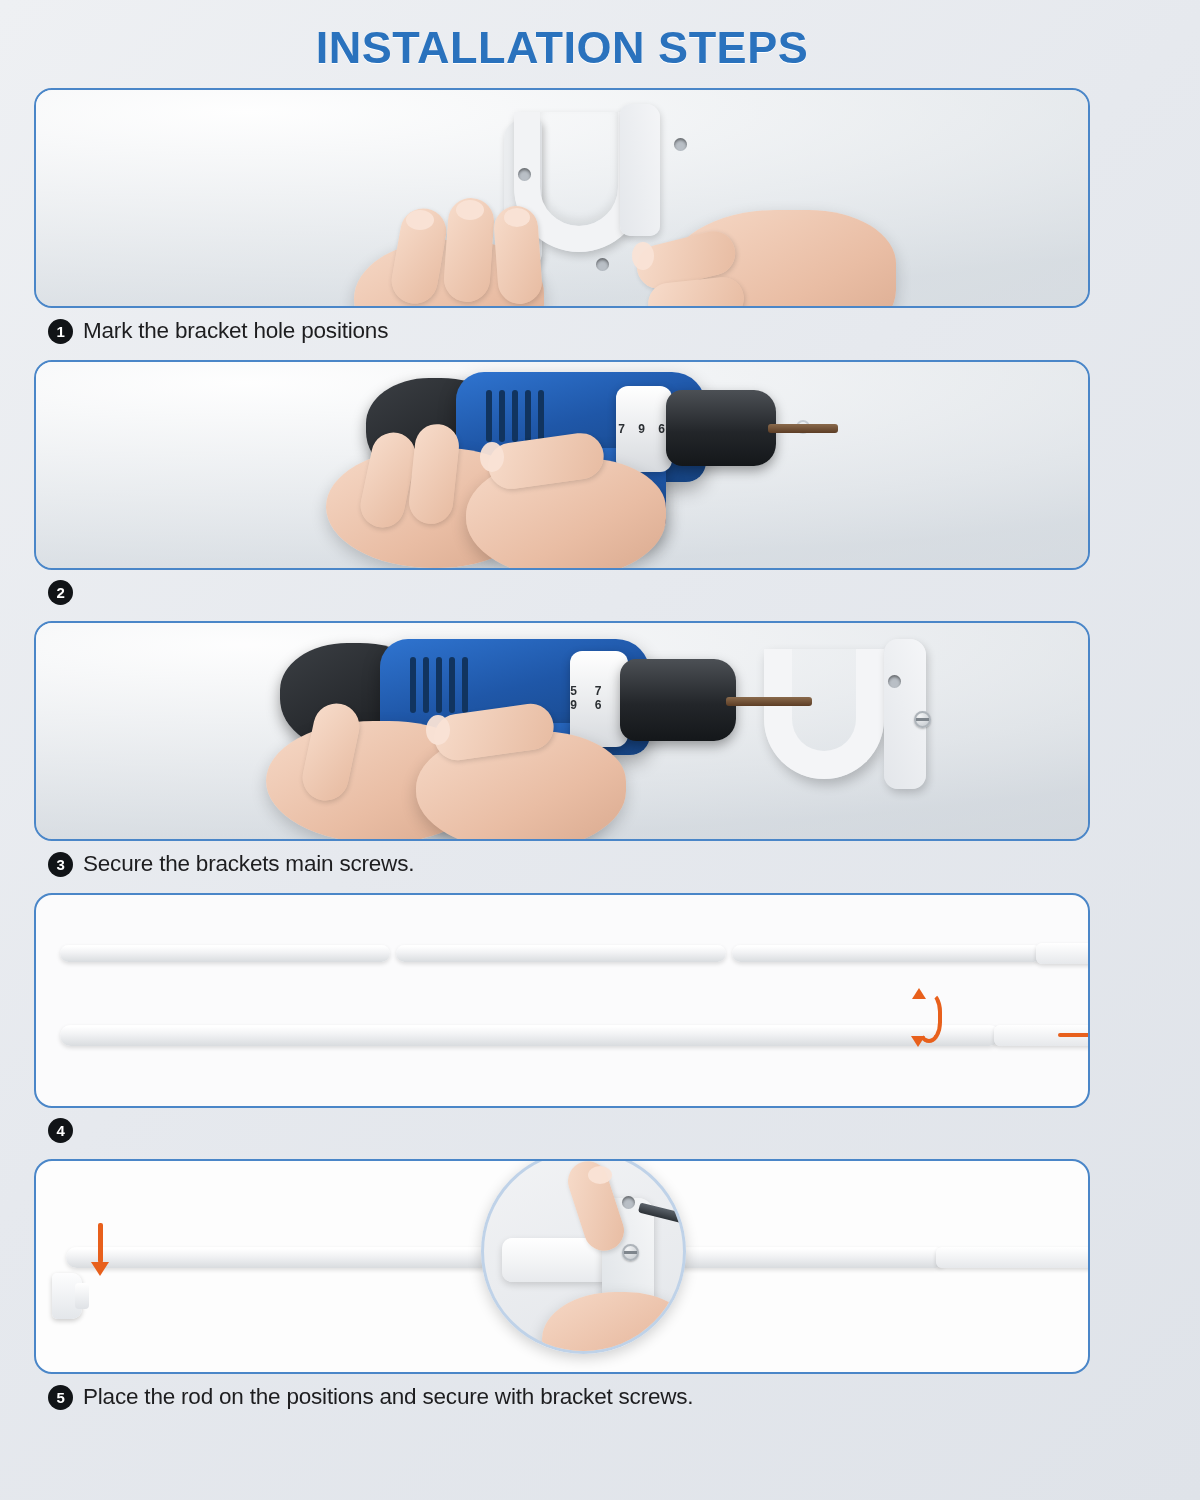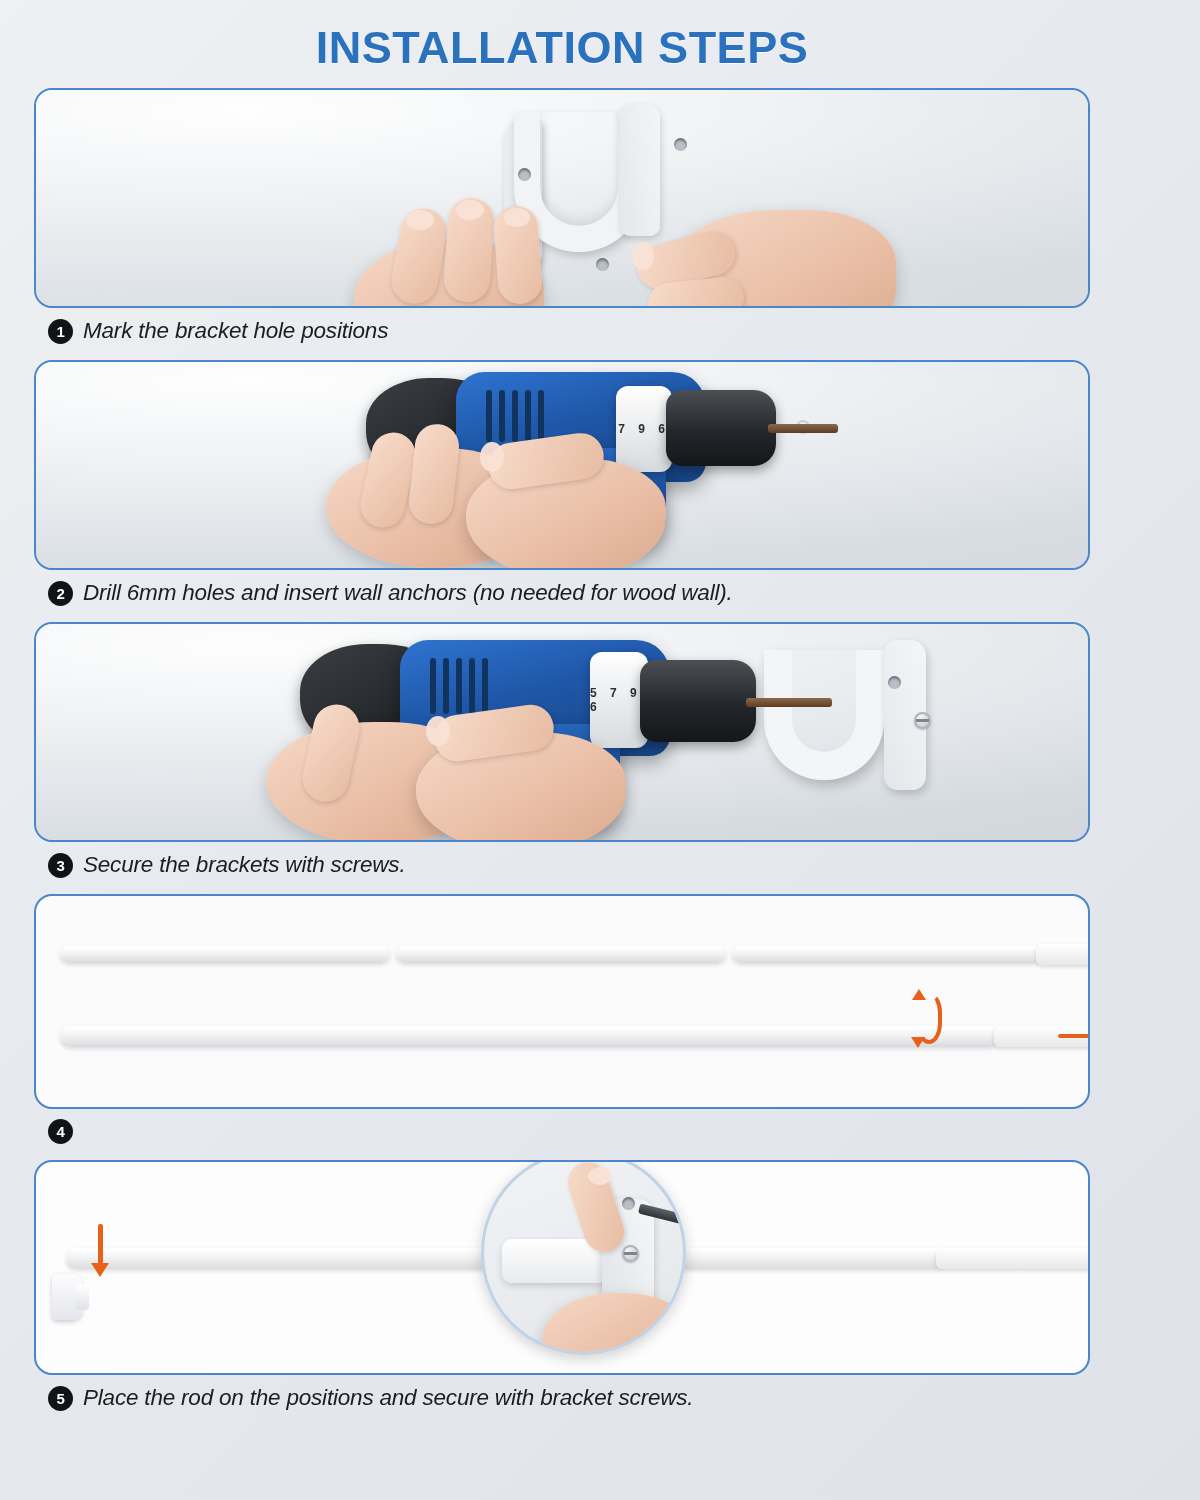"Mark the bracket hole positions" .caption-text { font-style: italic -> none }
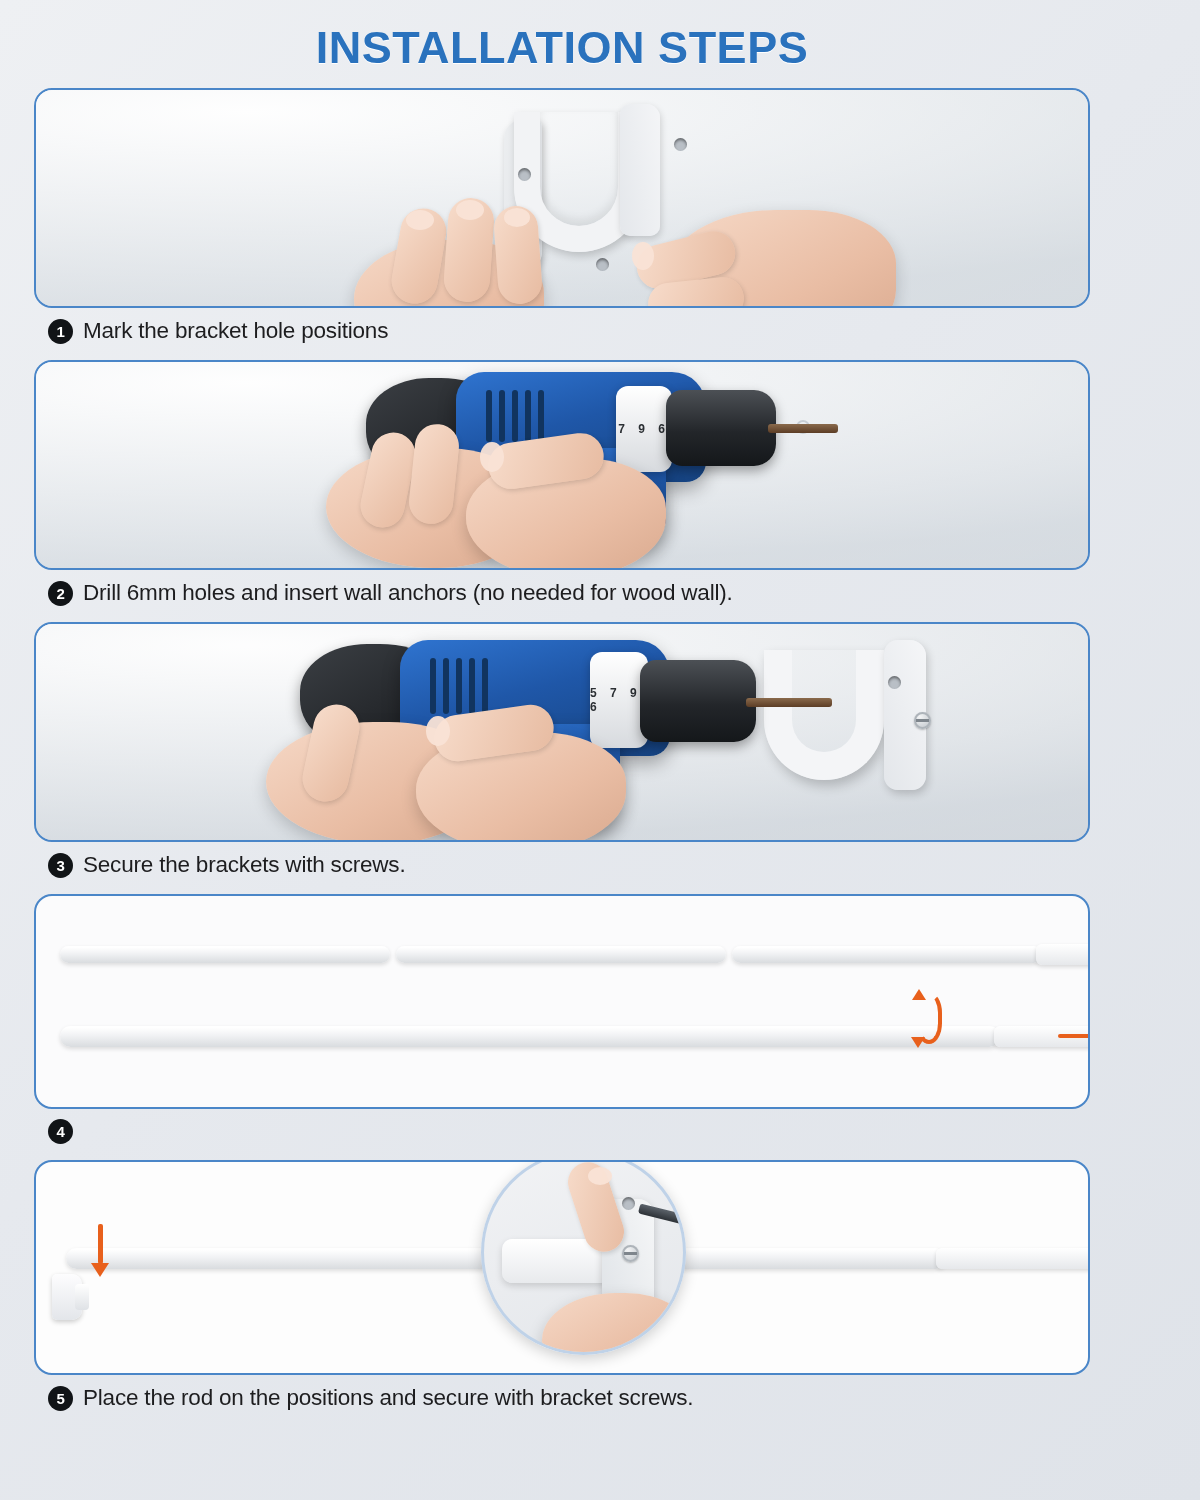"Drill 6mm holes and insert" span.caption-text { html: <span>Drill 6mm holes and insert wall anchors (no needed for wood wall).</span> -> none }
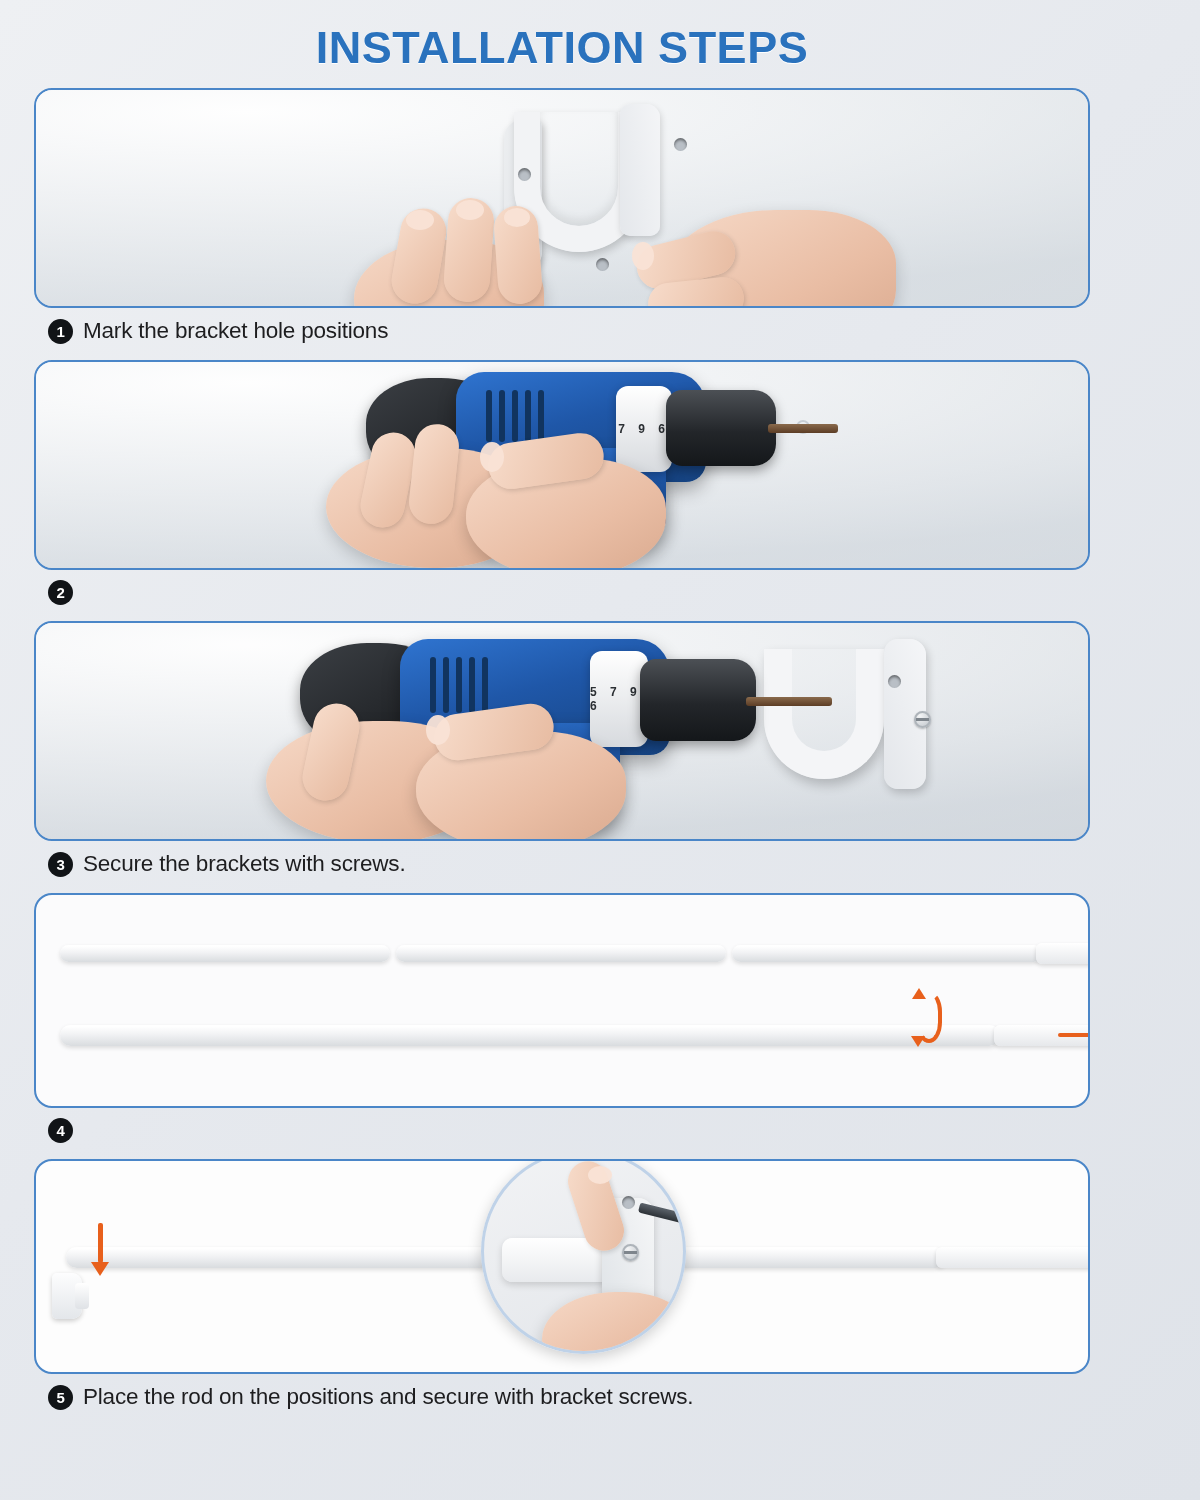"5 7 9 6" div.drill { font-family: none -> Liberation Mono, monospace; left: 264px -> 244px }
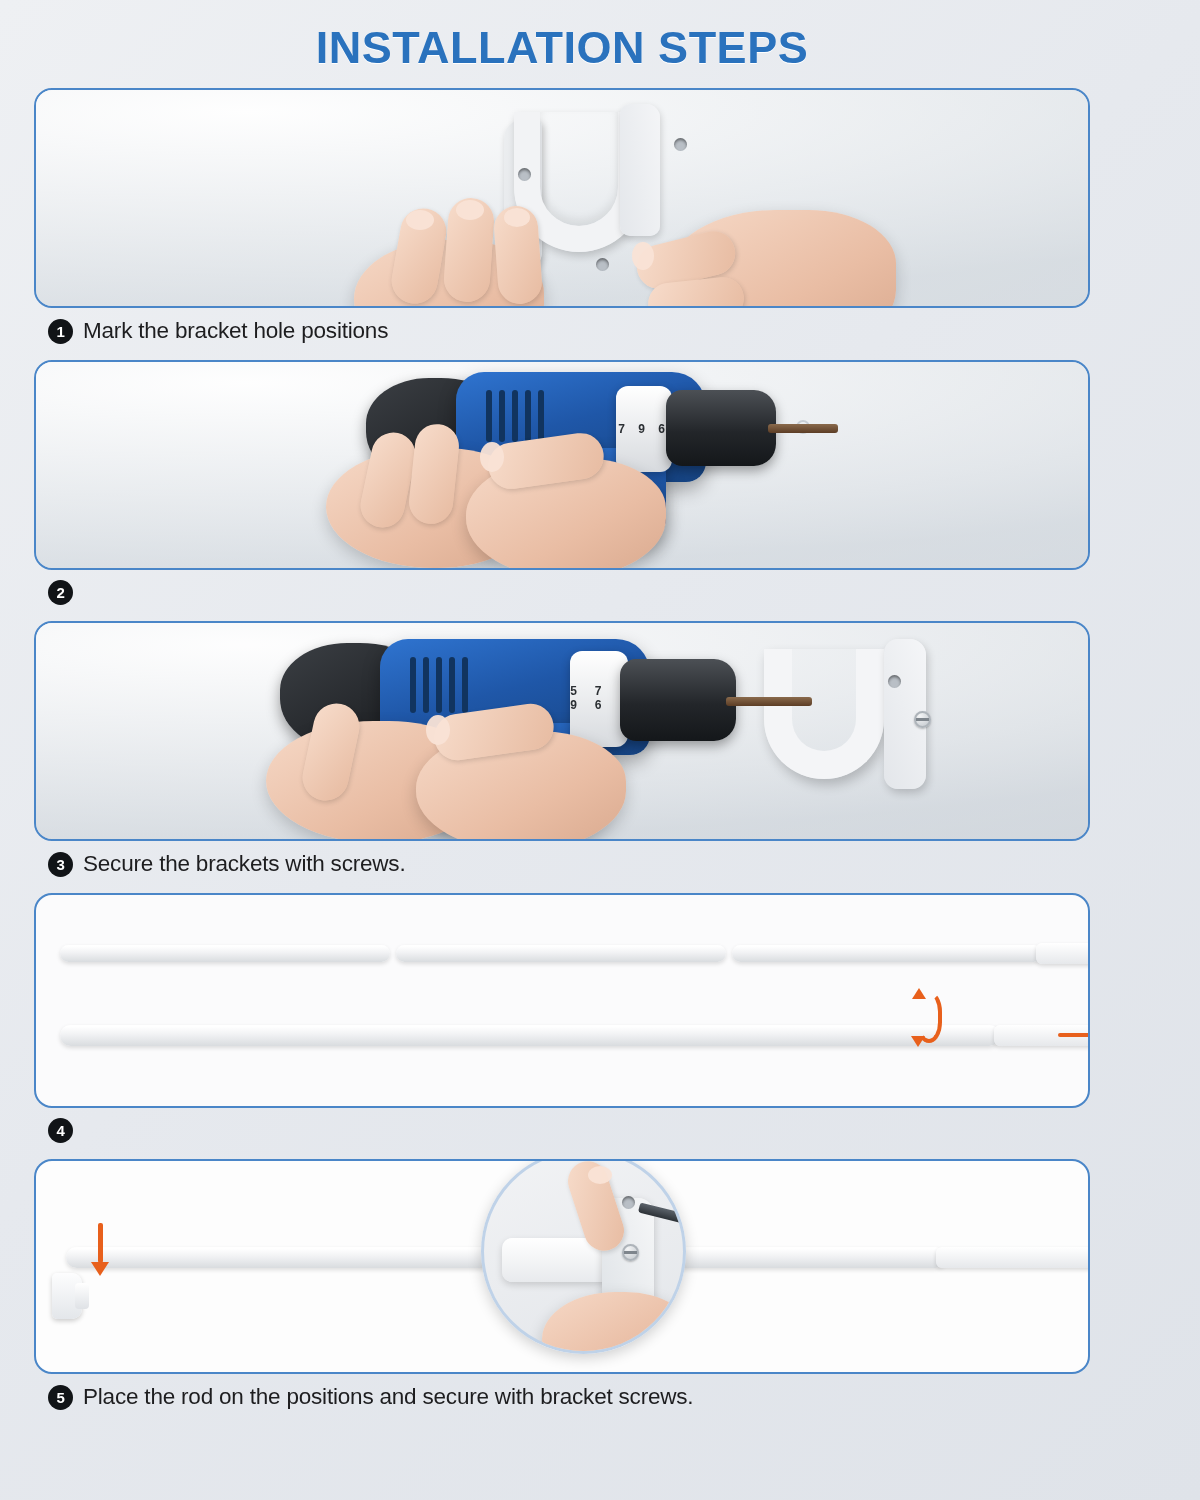"Secure the brackets with screws." span.caption-text { text: with -> main }
